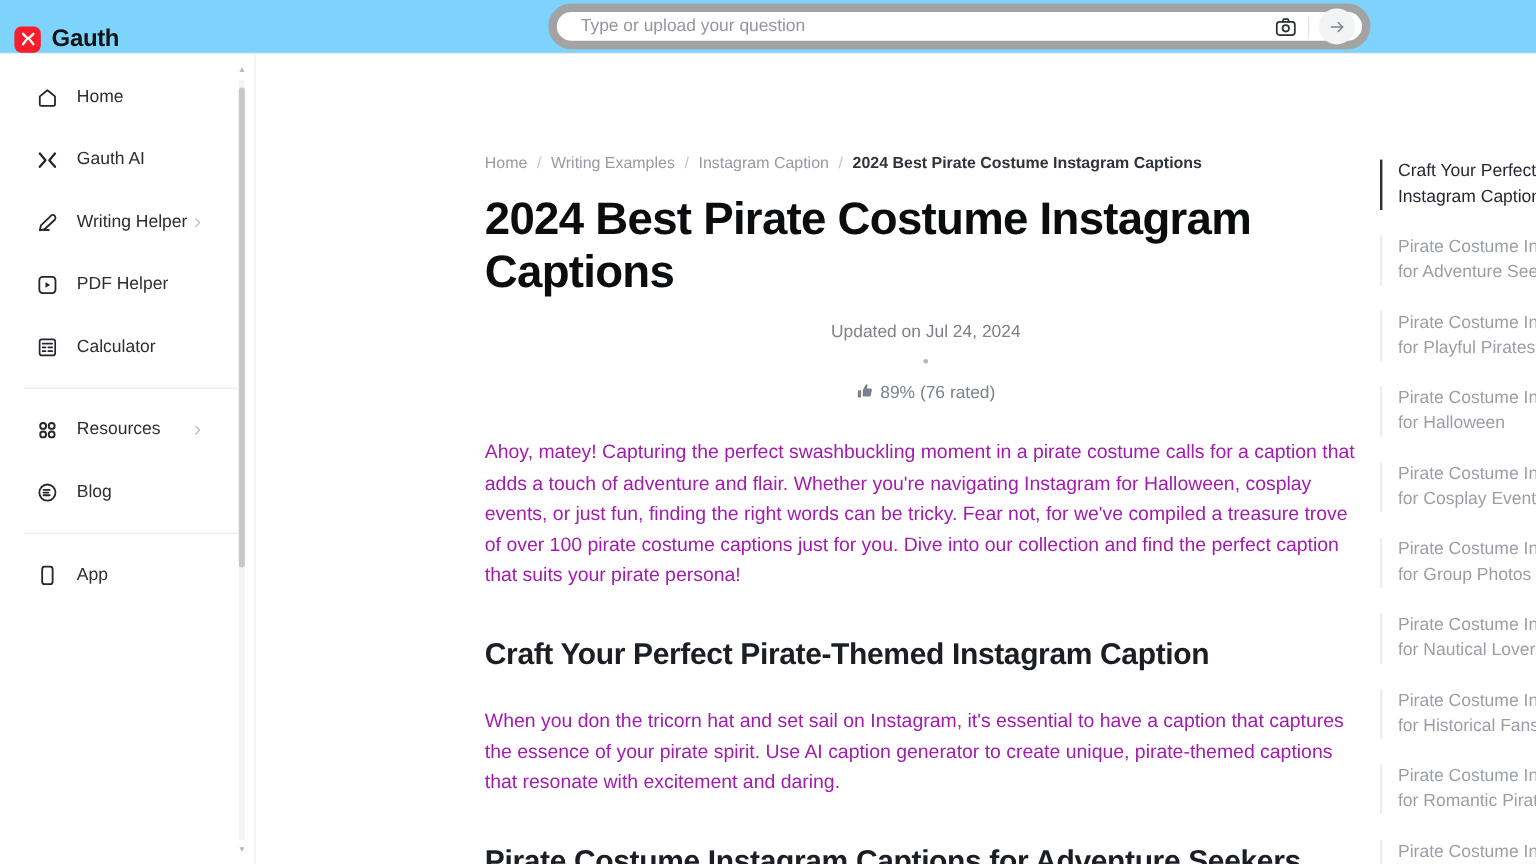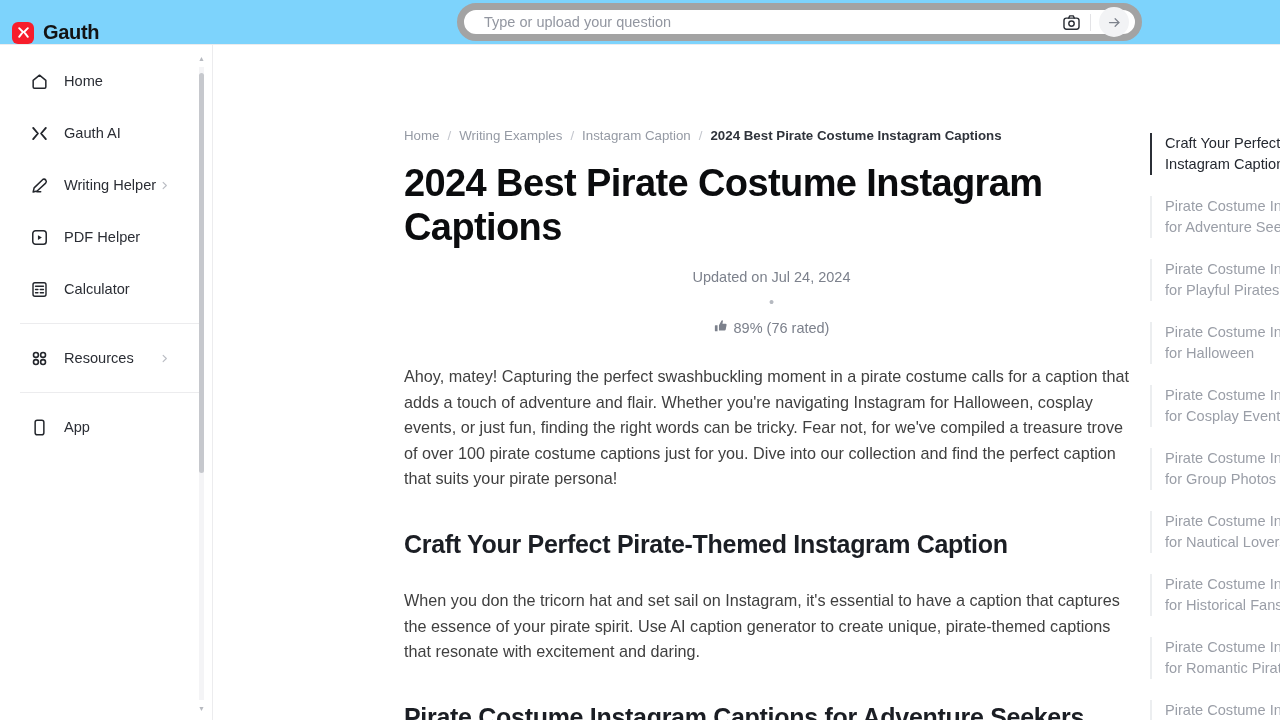"Ahoy, matey! Capturing the perfect" p.para { color: #404040 -> #a21caf }
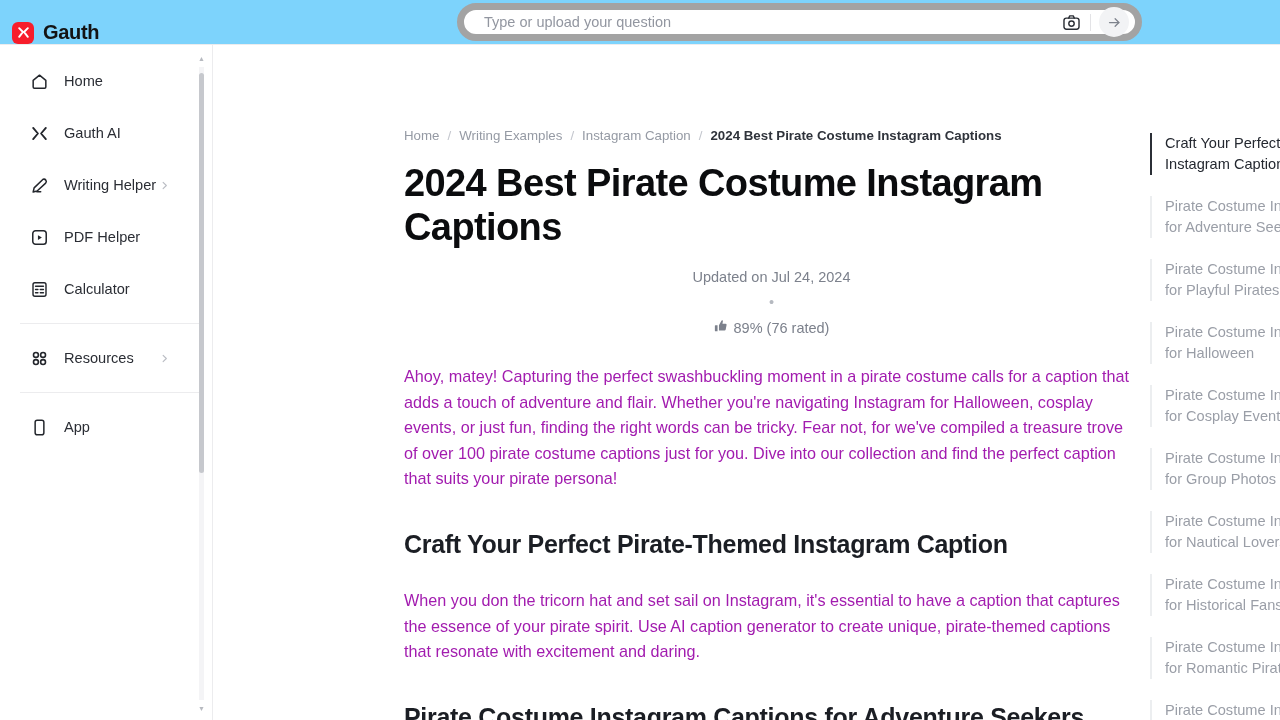"Blog" div.nav-item { html: none -> <div> <span> <svg> <path></path> <path></path> </svg> </span> <span>Blog</span> </div> }
